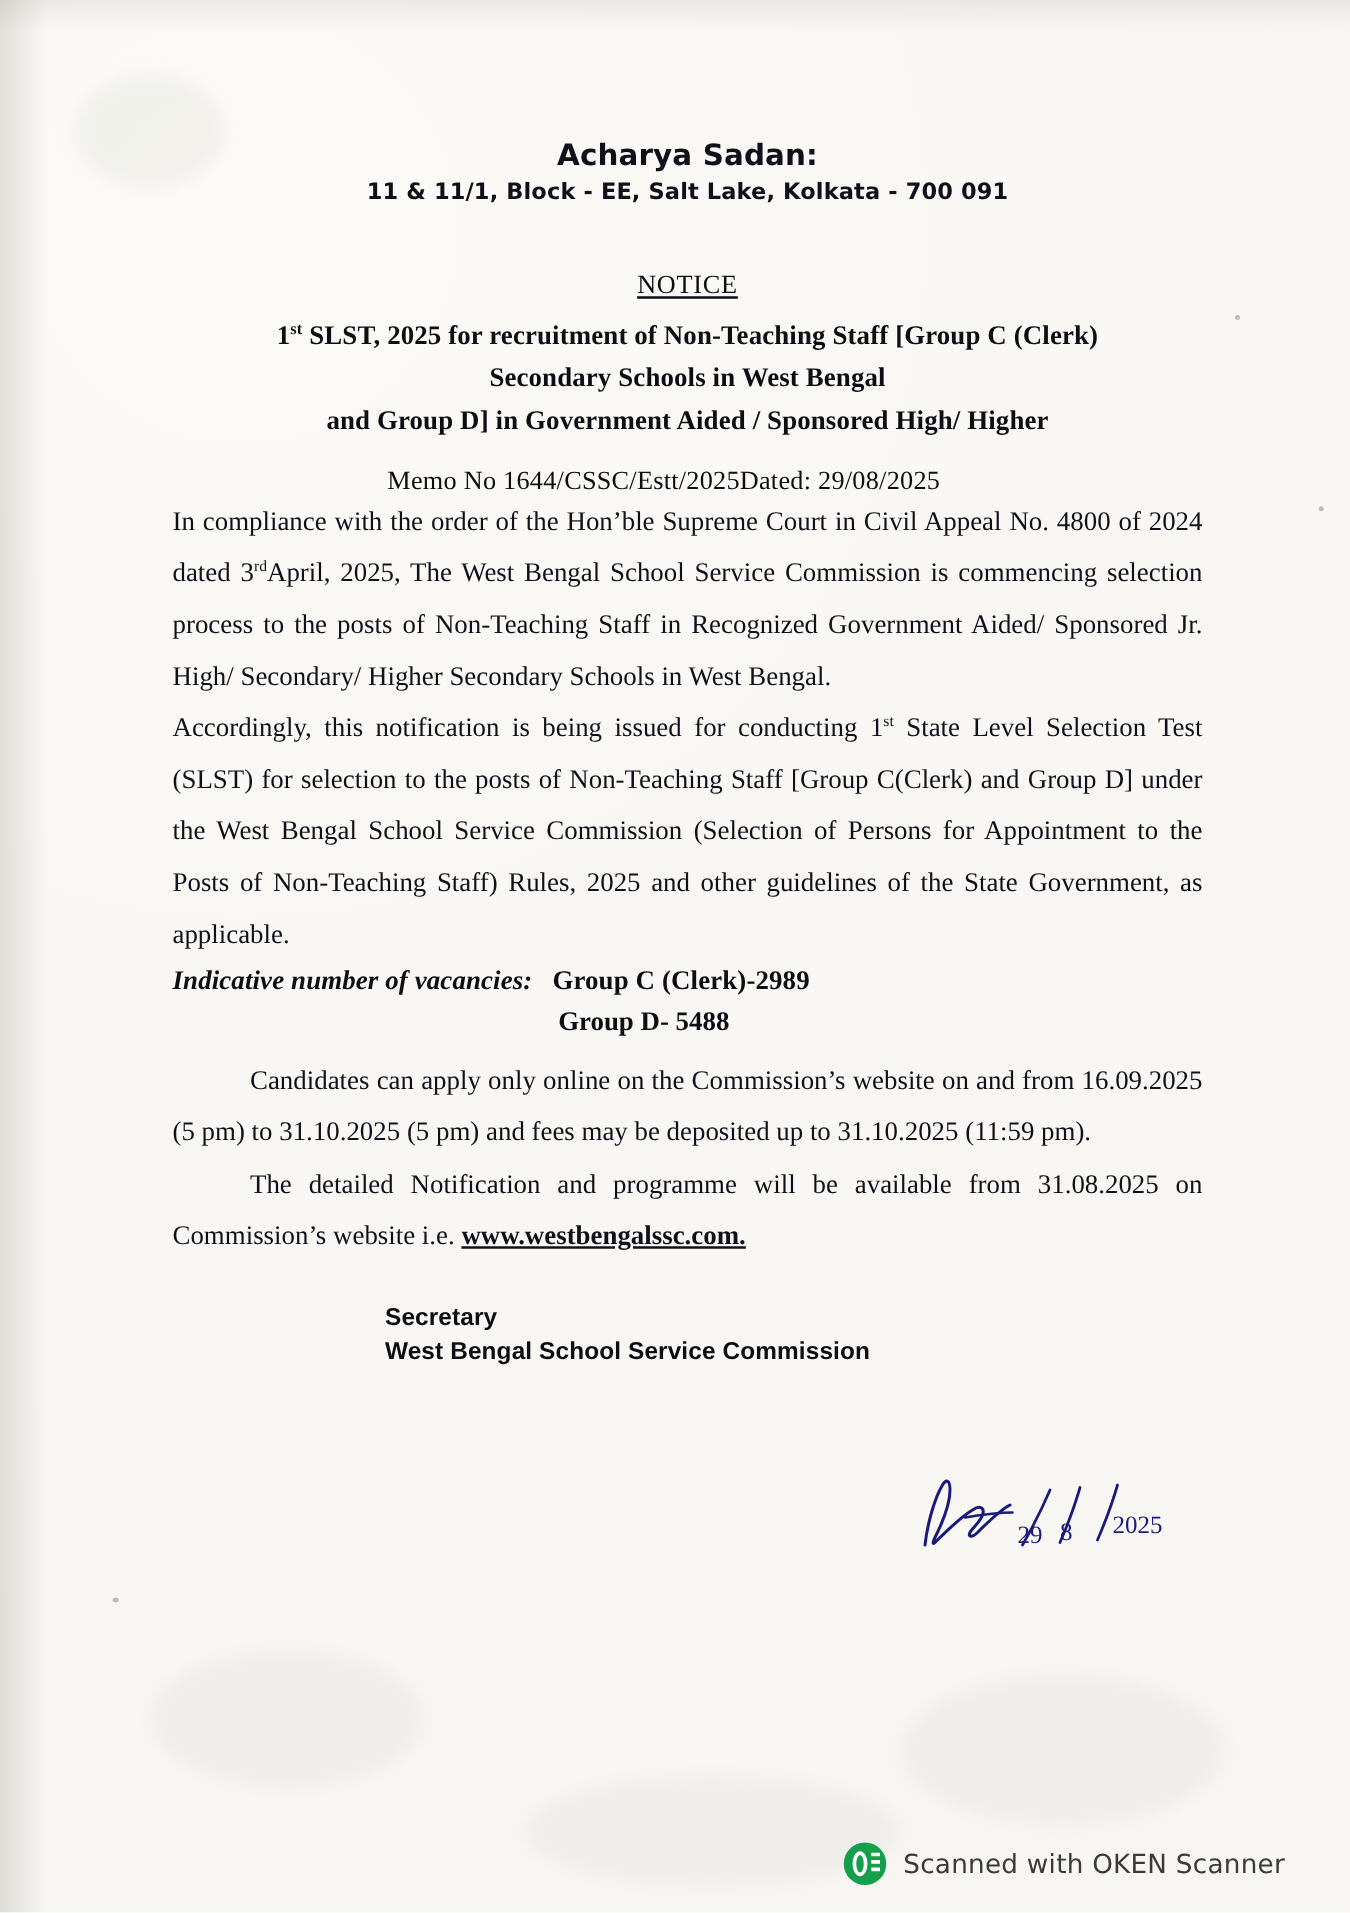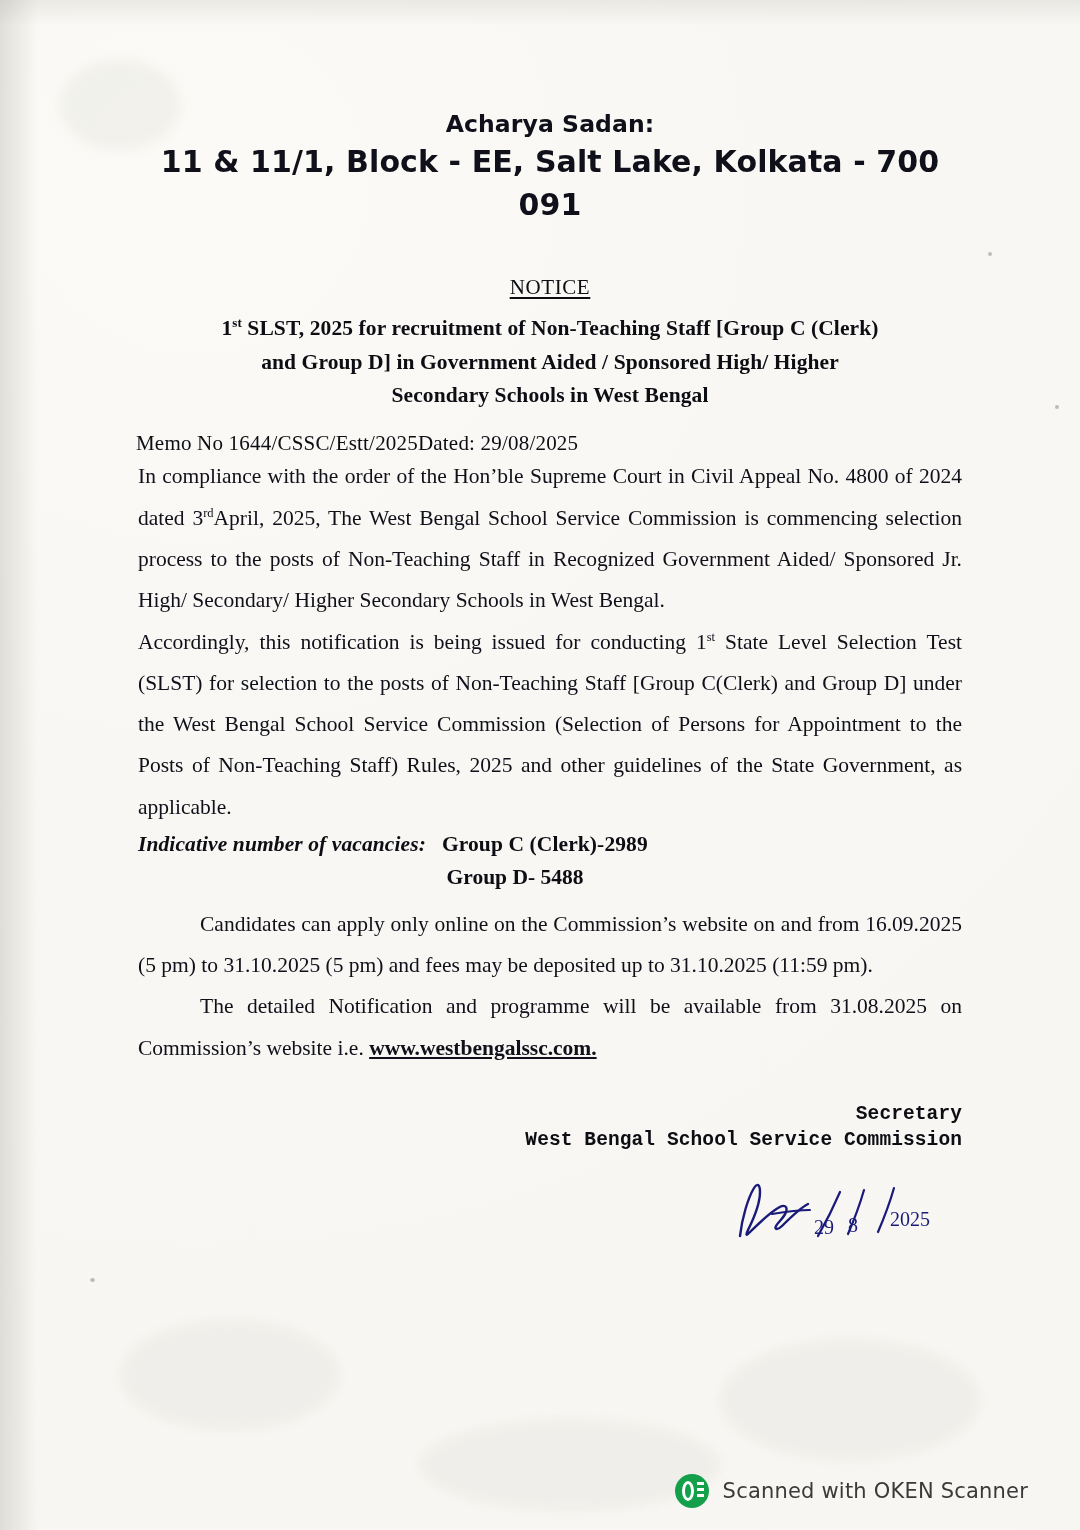"11 & 11/1, Block -" .head-line3 { font-size: 30px -> 18px }
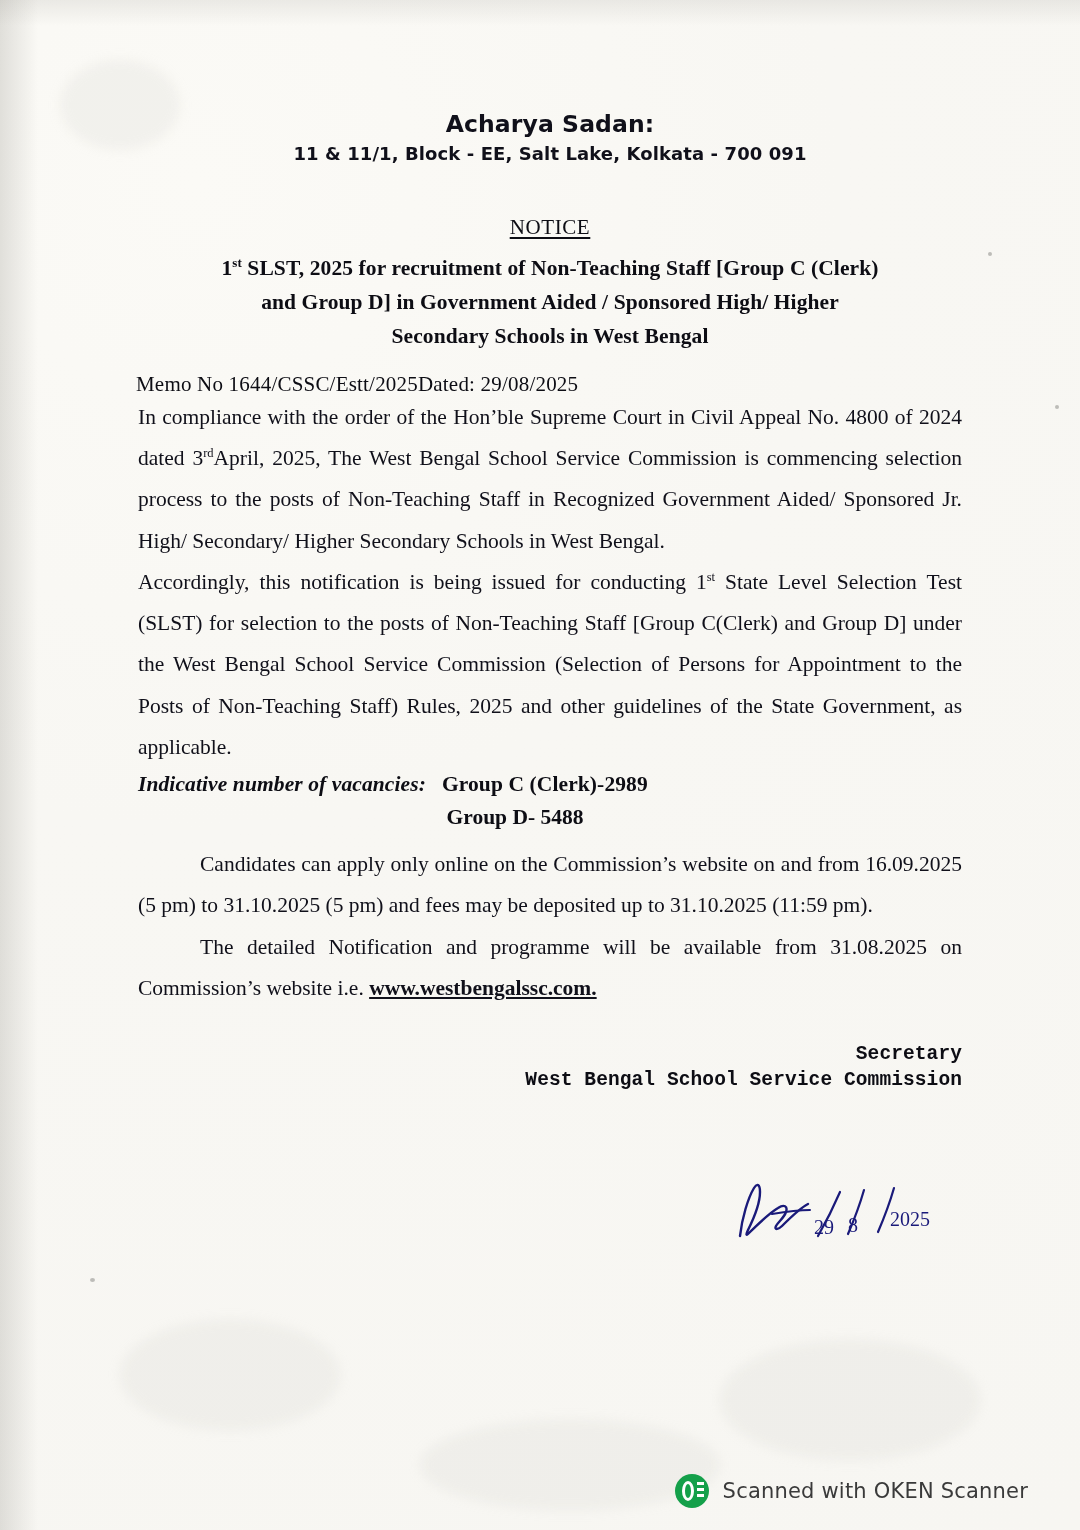"and Group D] in Government" div { order: before "Secondary Schools in West Bengal" -> after "Secondary Schools in West Bengal" }
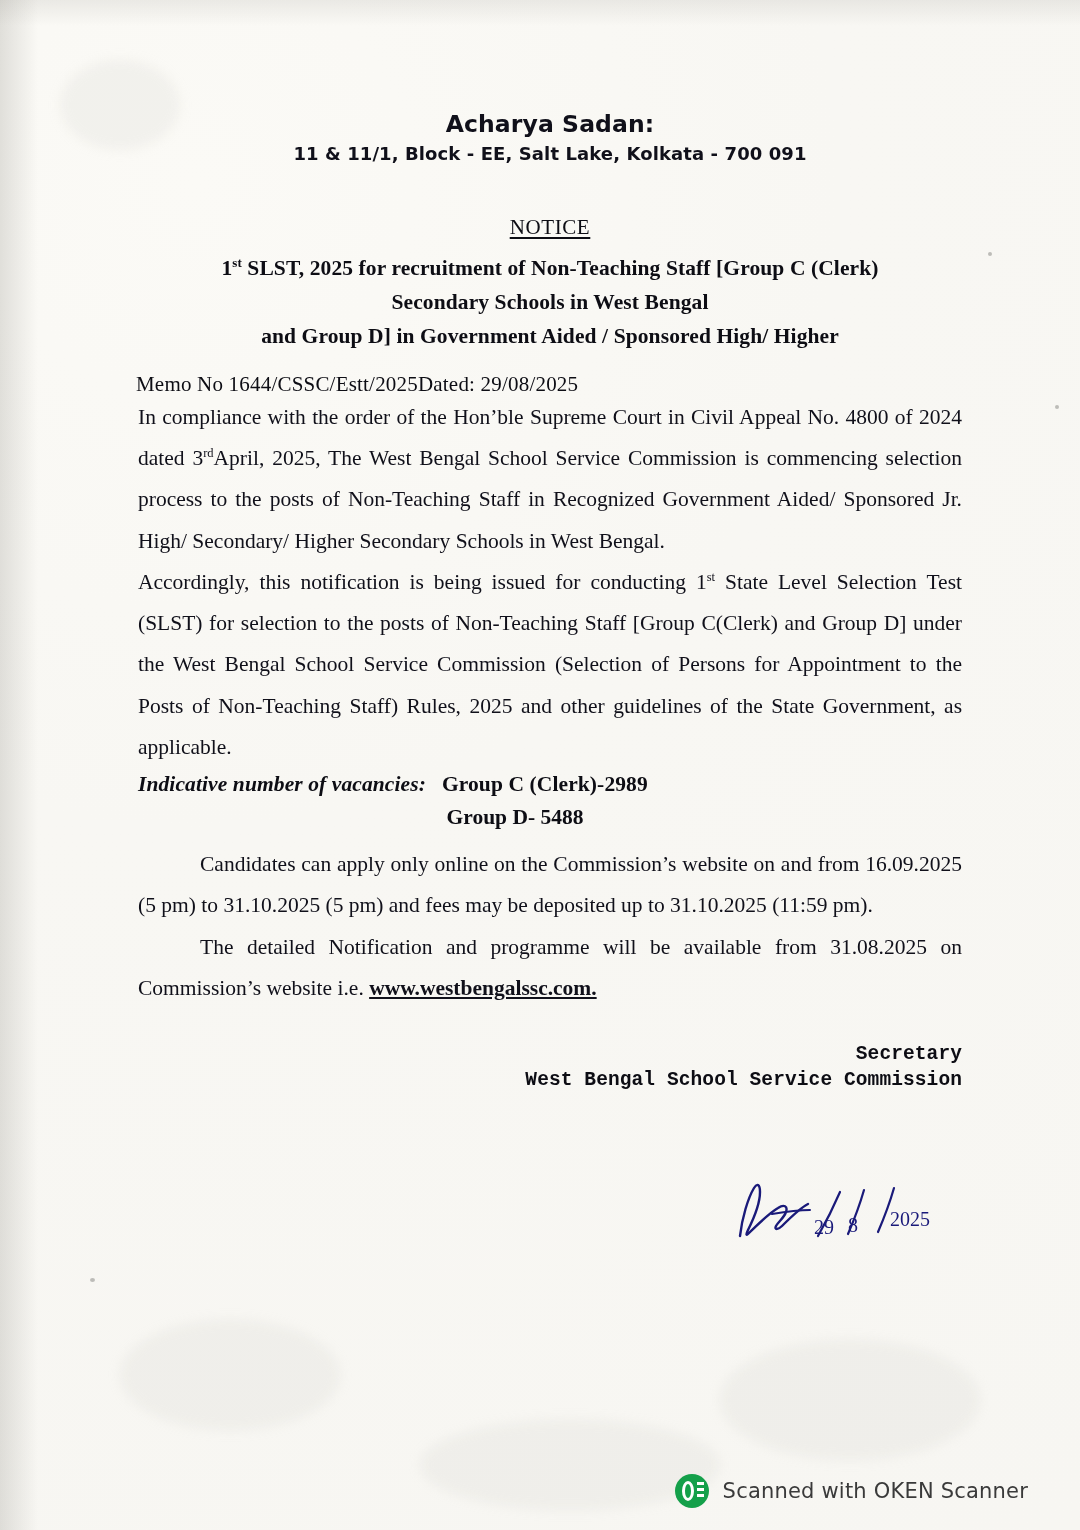"Memo No 1644/CSSC/Estt/2025" .memo-row { justify-content: flex-start -> center }
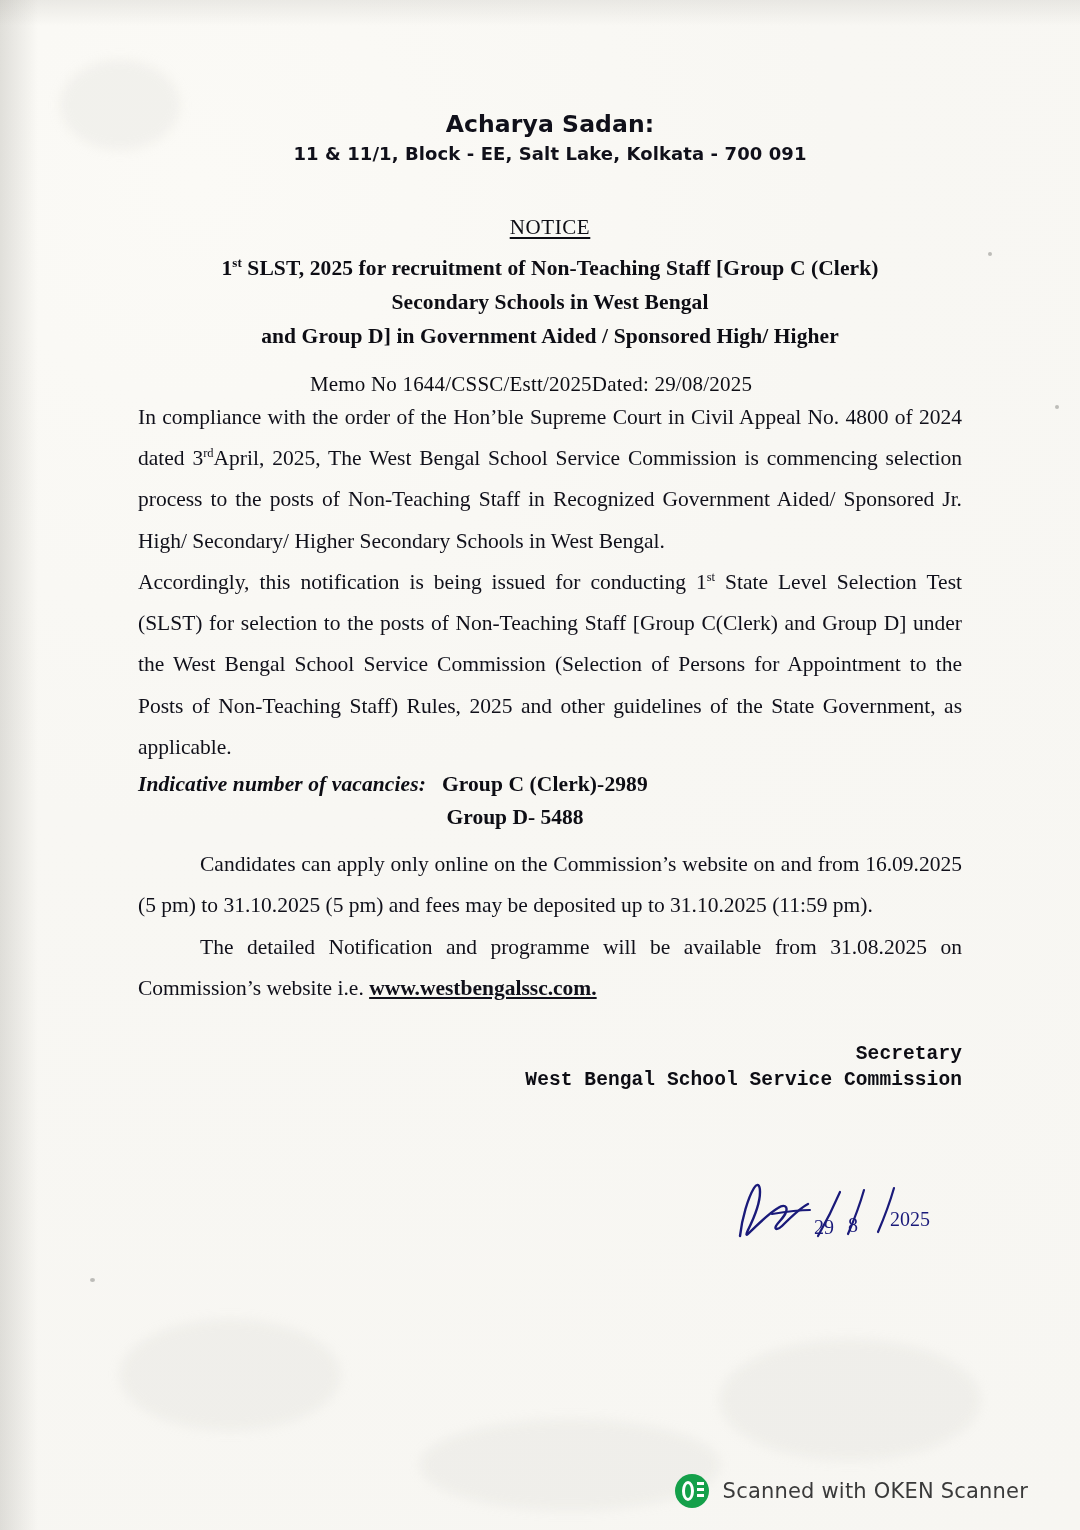"Secretary" .sign-block { font-family: Liberation Mono, monospace -> Liberation Sans, sans-serif; text-align: right -> left }
